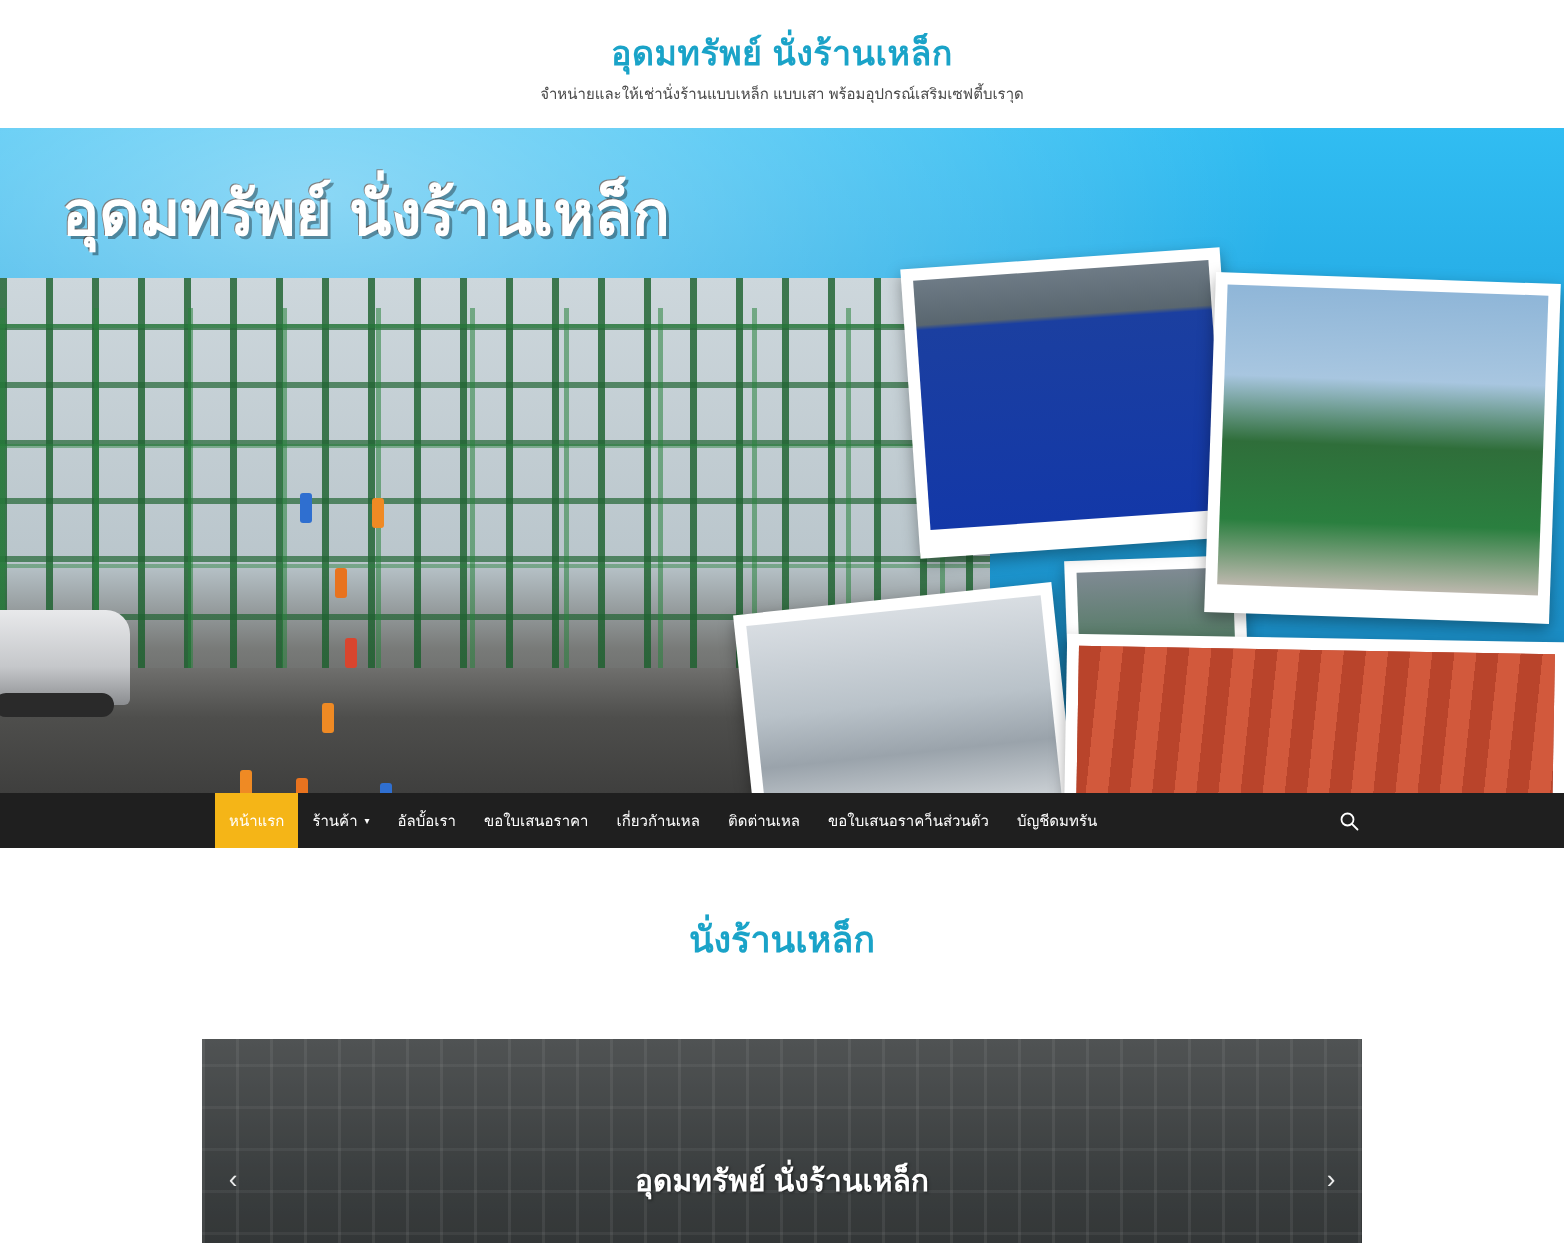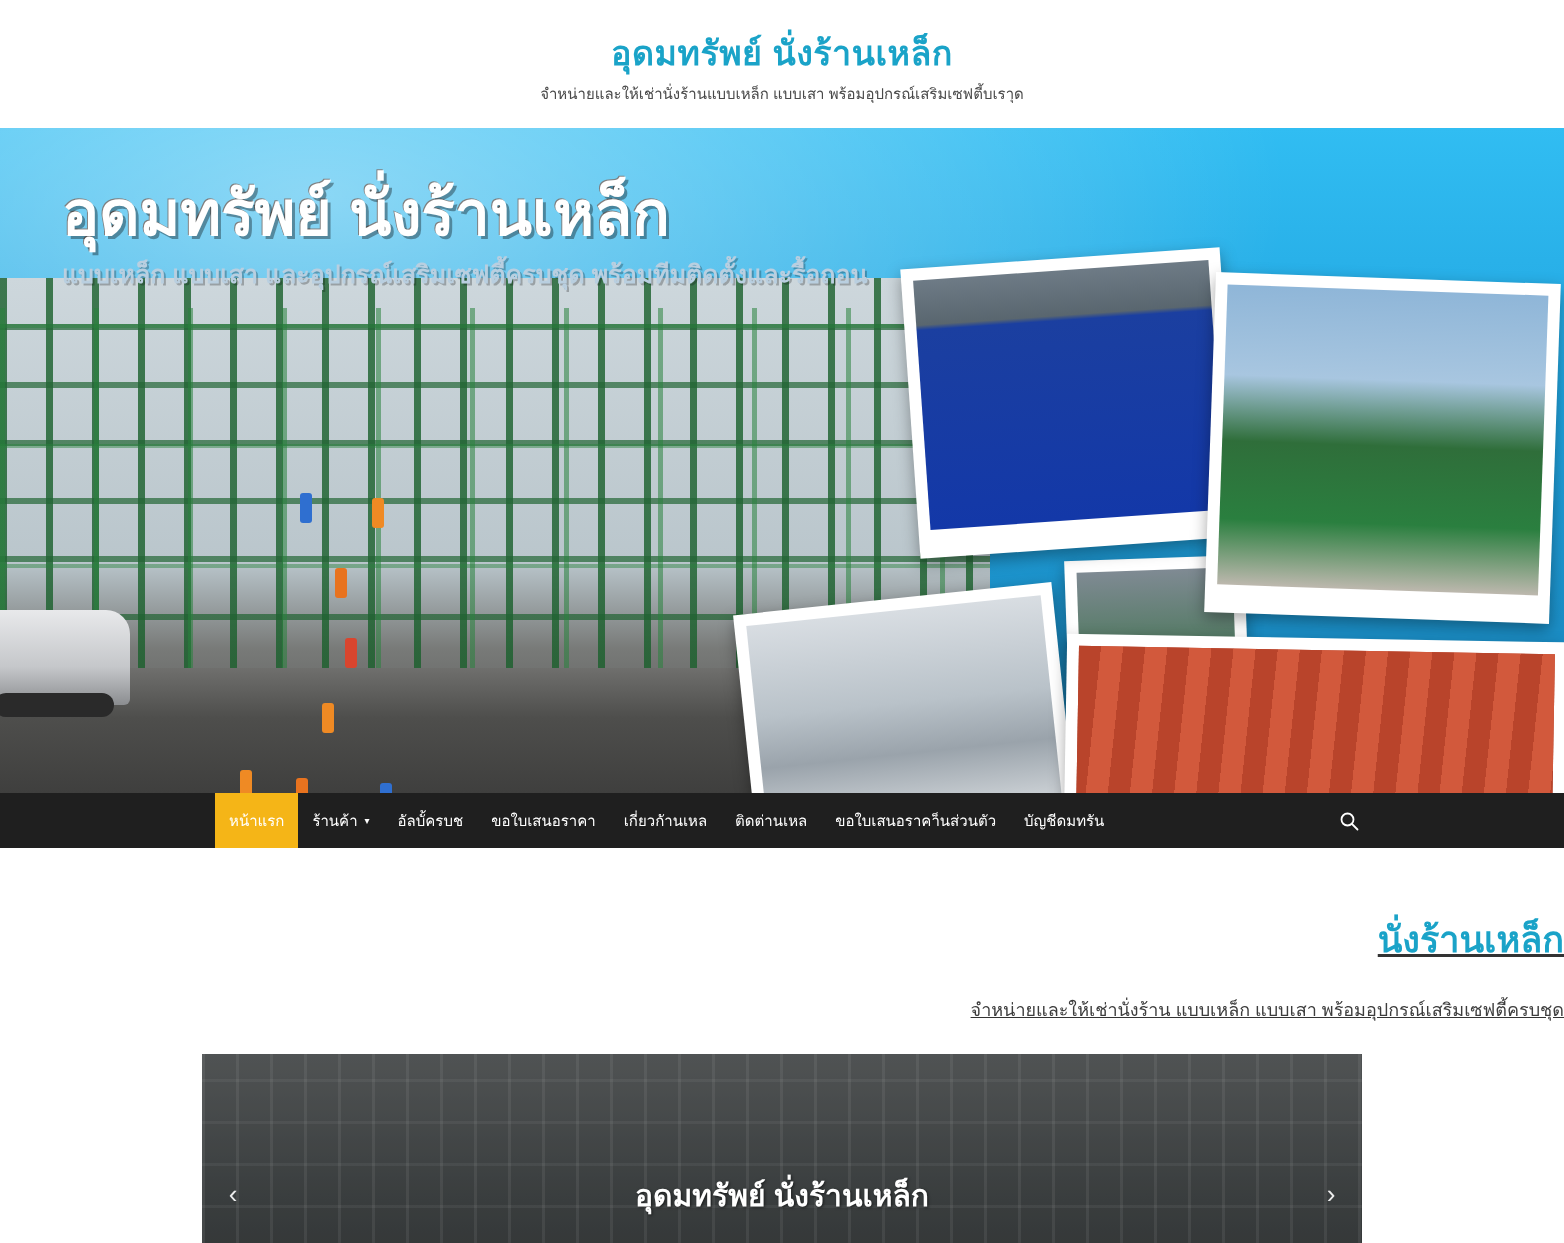"แบบเหล็ก แบบเสา" div.h2 { html: <div>แบบเหล็ก แบบเสา และอุปกรณ์เสริมเซฟตี้ครบชุด พร้อมทีมติดตั้งและรื้อถอน</div> -> none }
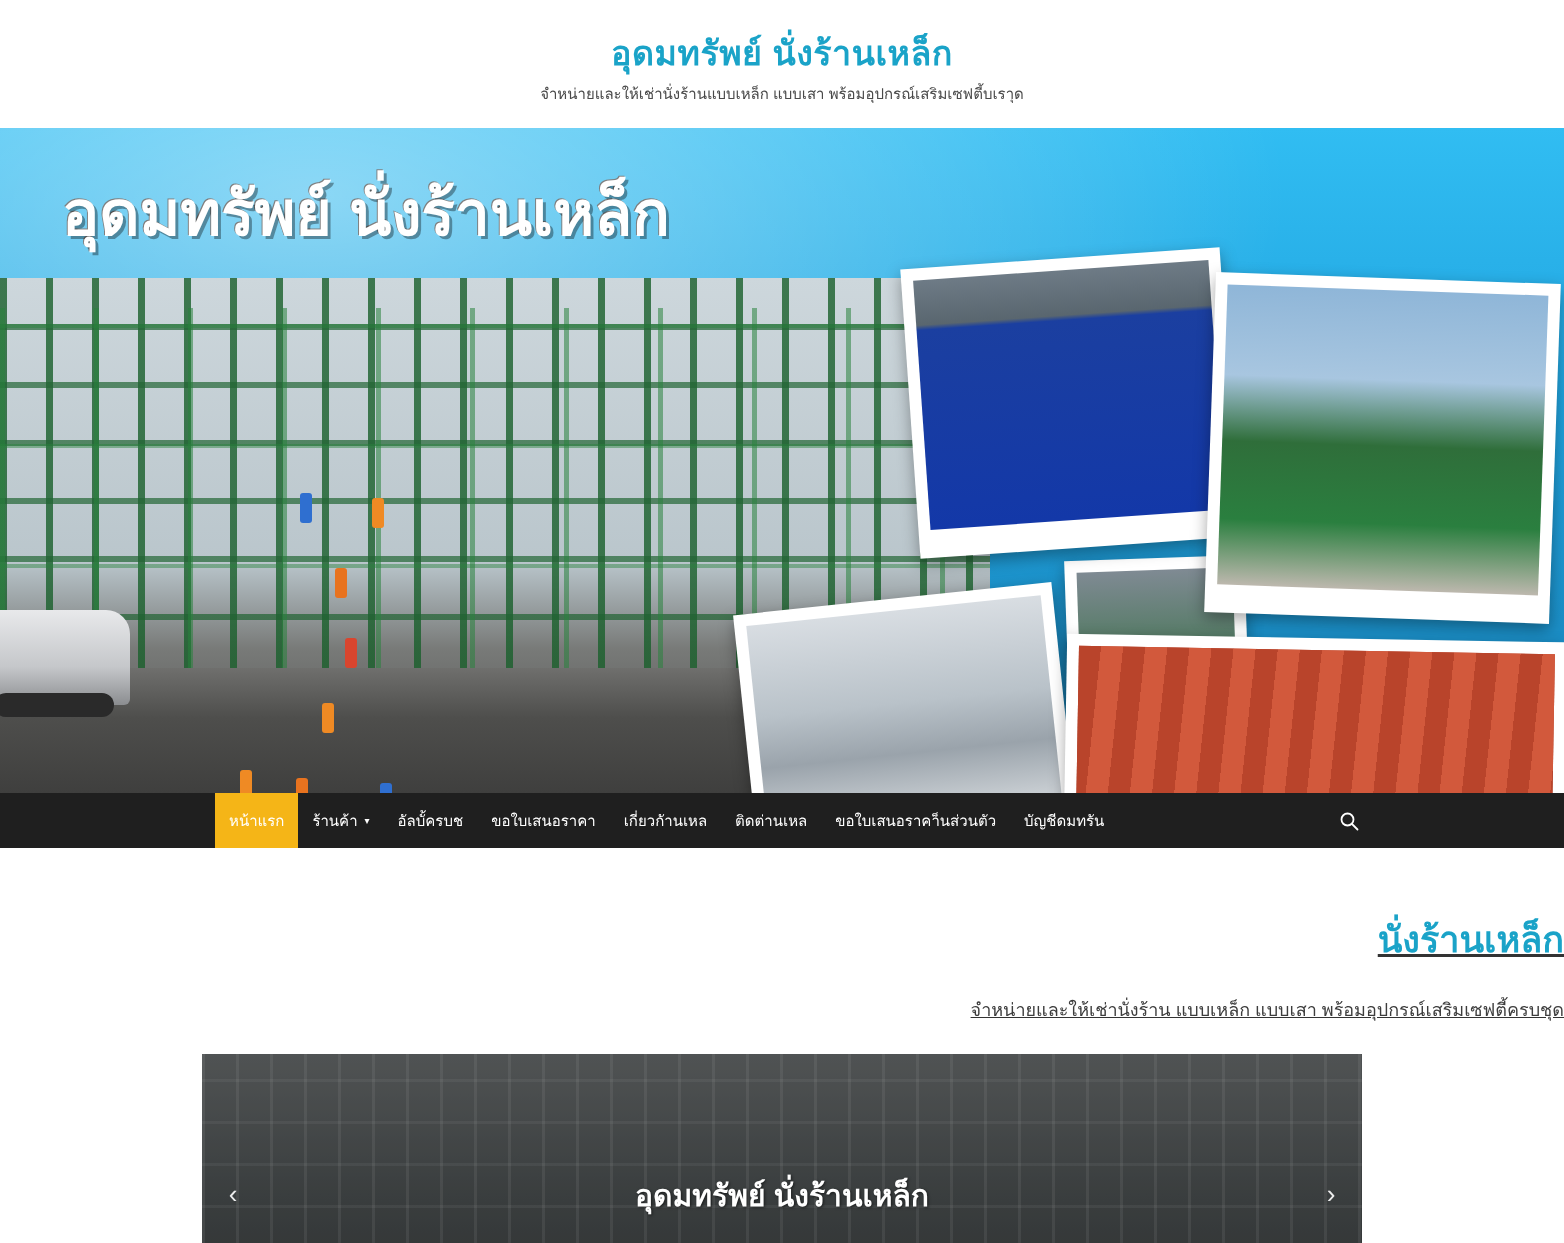"อัลบั้ครบช" span { text: อัลบั้ครบช -> อัลบั้อเรา }
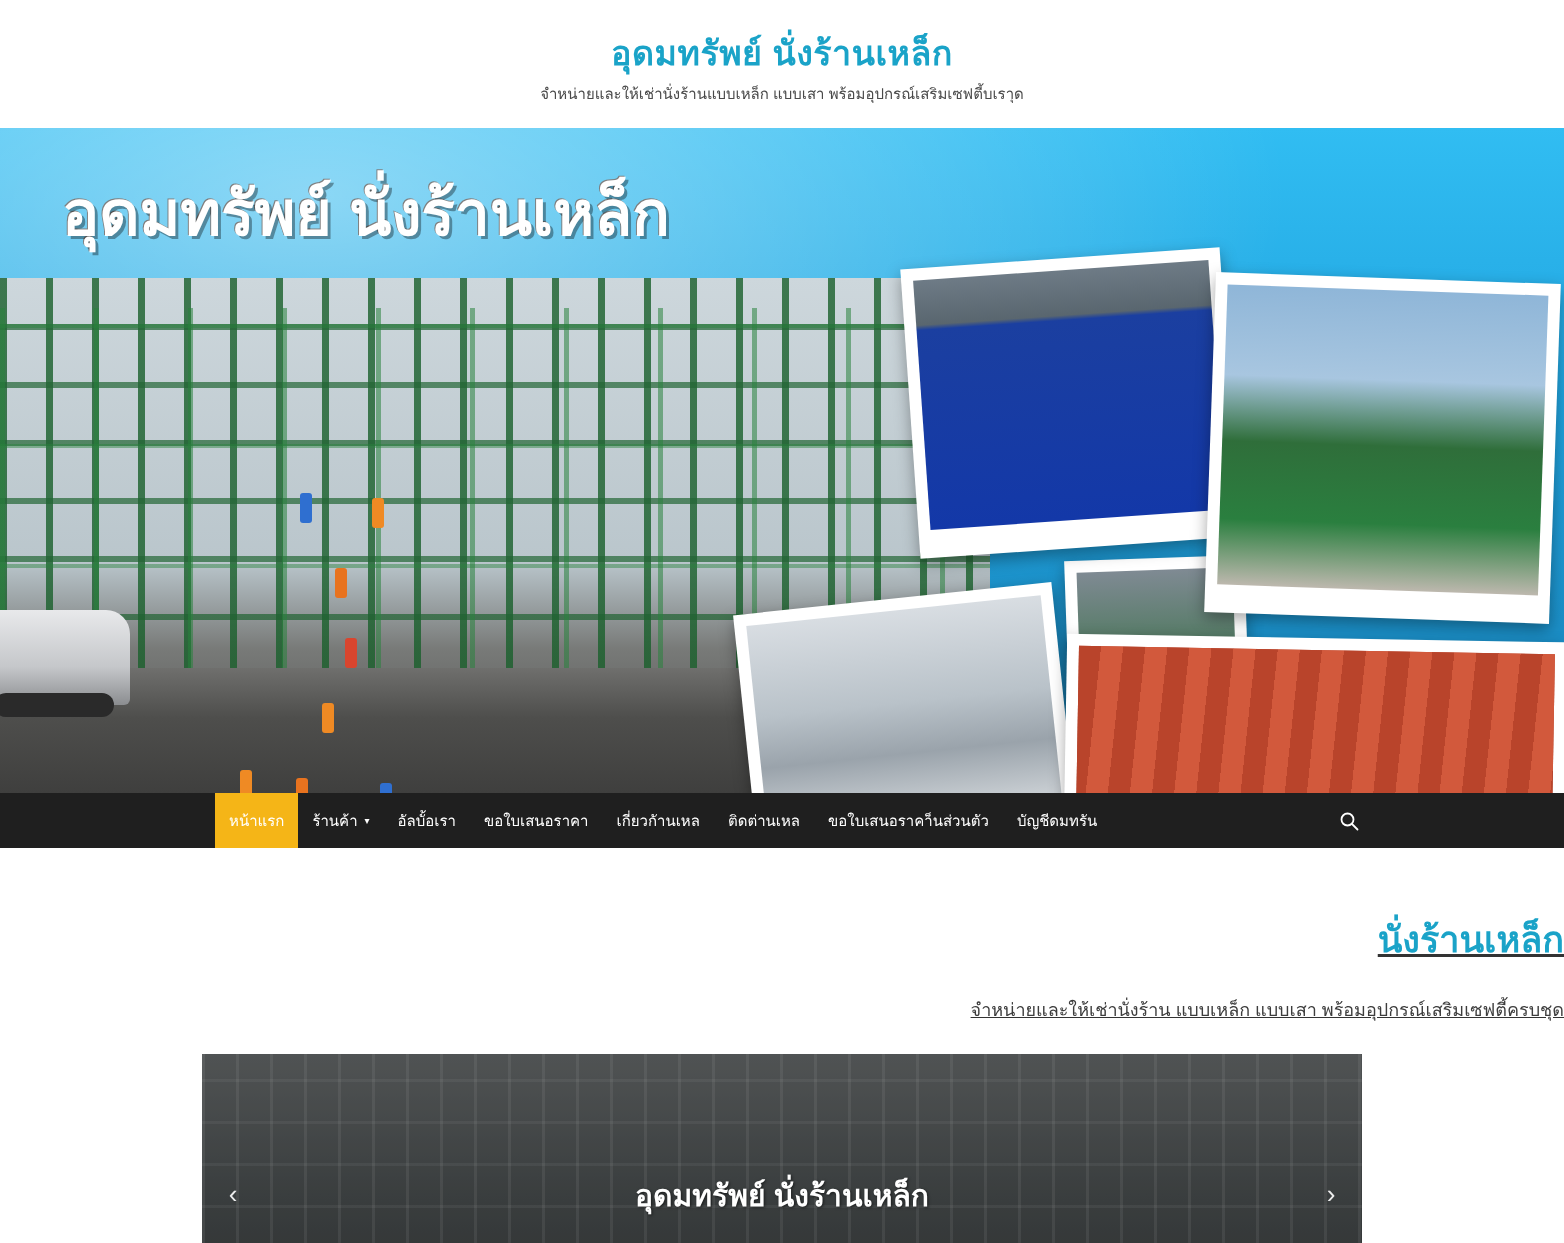"นั่งร้านเหล็ก" .intro { padding: 70px 0 30px 0 -> 70px 0 44px 0; text-align: right -> center; text-decoration: underline -> none }
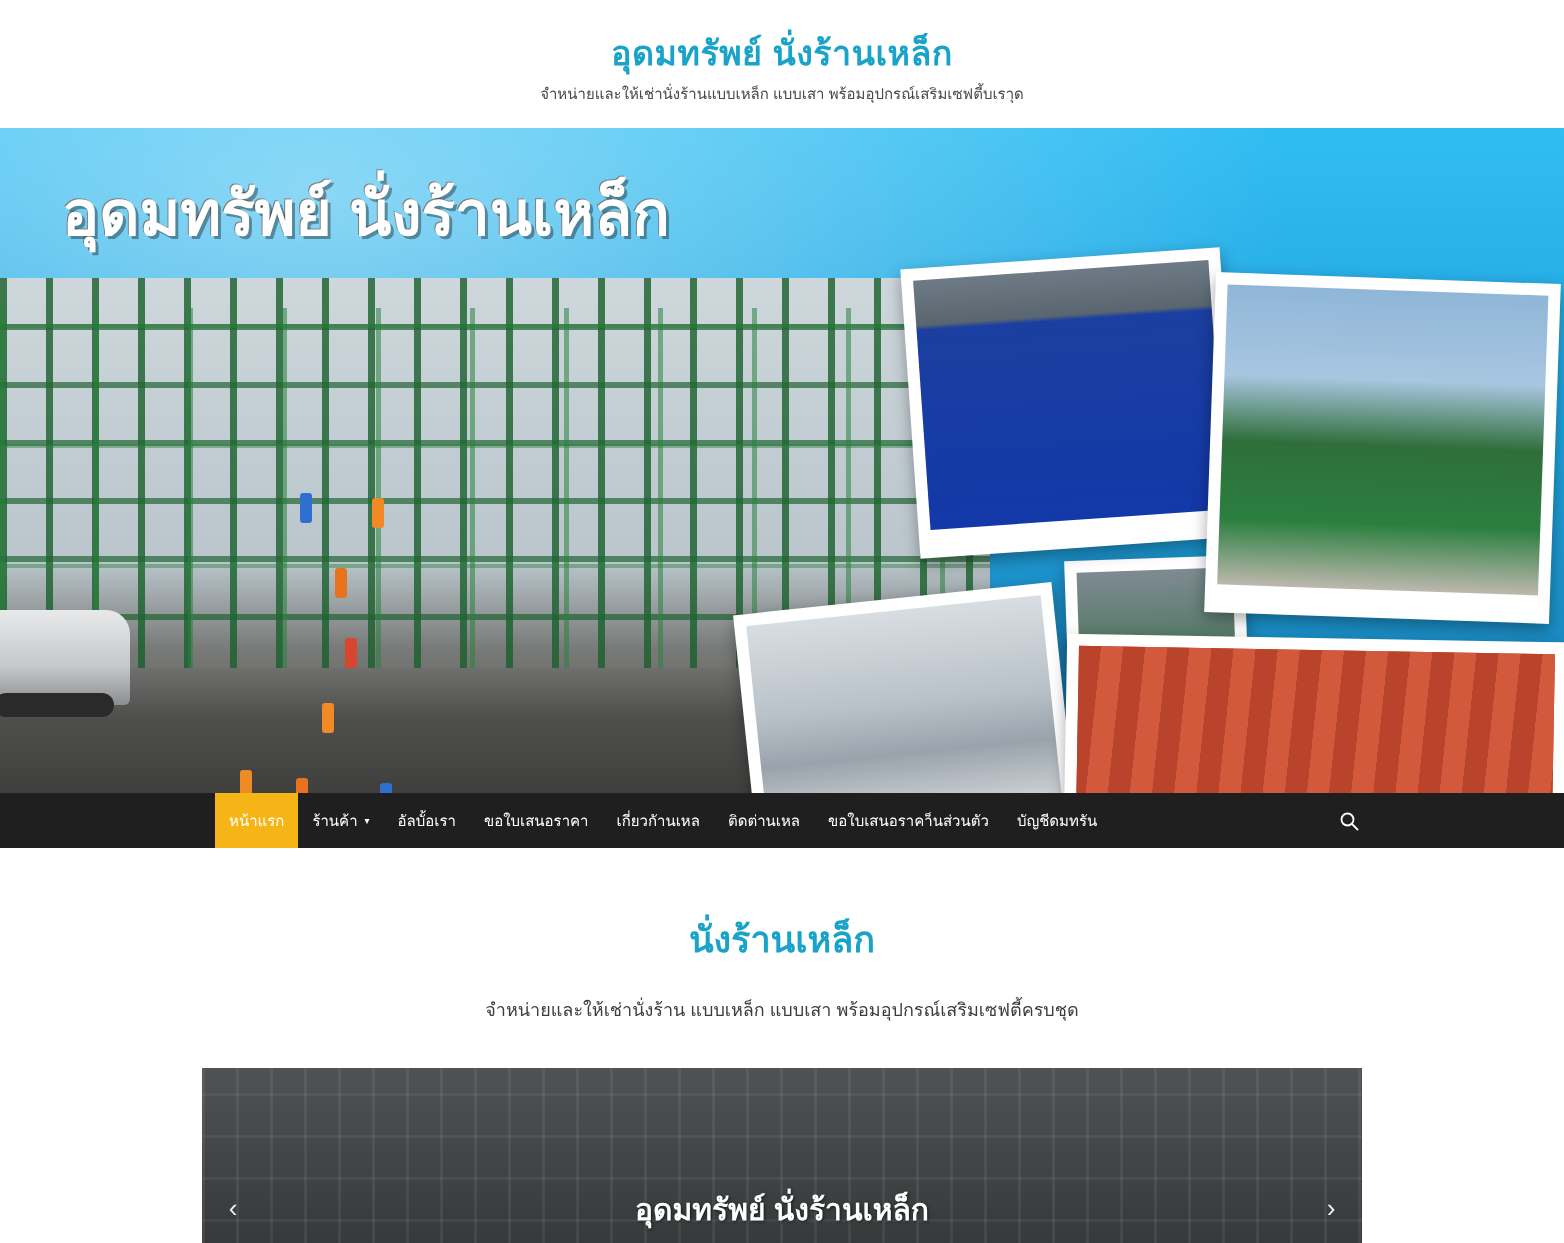"จำหน่ายและให้เช่านั่งร้าน แบบเหล็ก" p { html: <p>จำหน่ายและให้เช่านั่งร้าน แบบเหล็ก แบบเสา พร้อมอุปกรณ์เสริมเซฟตี้ครบชุด</p> -> none }
